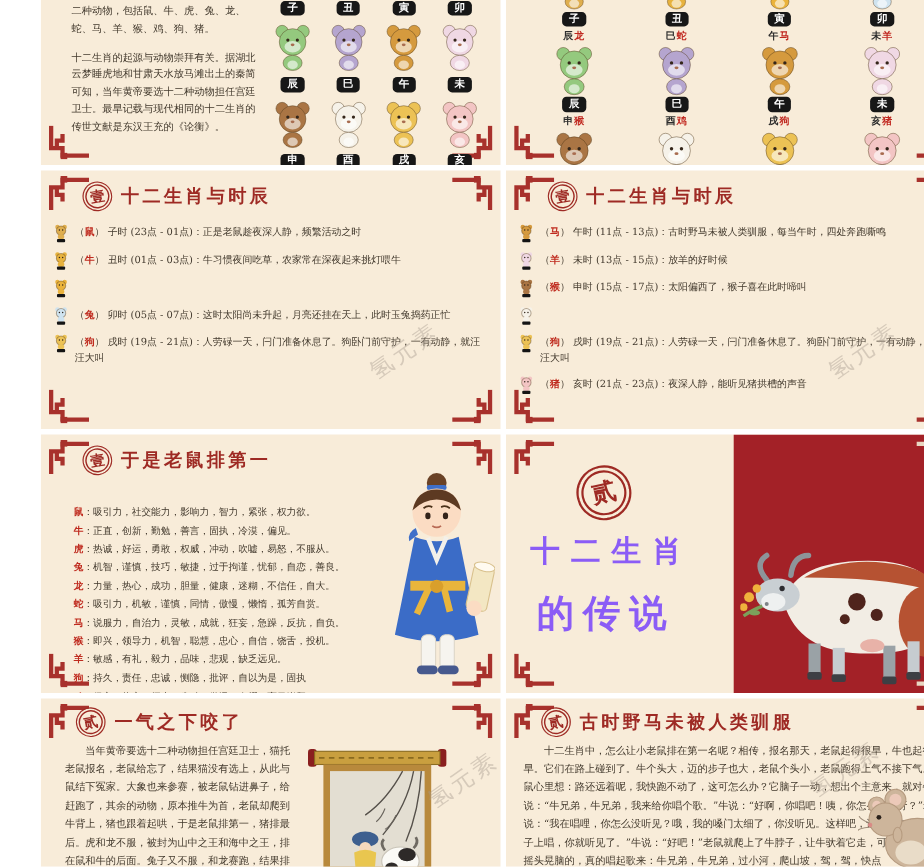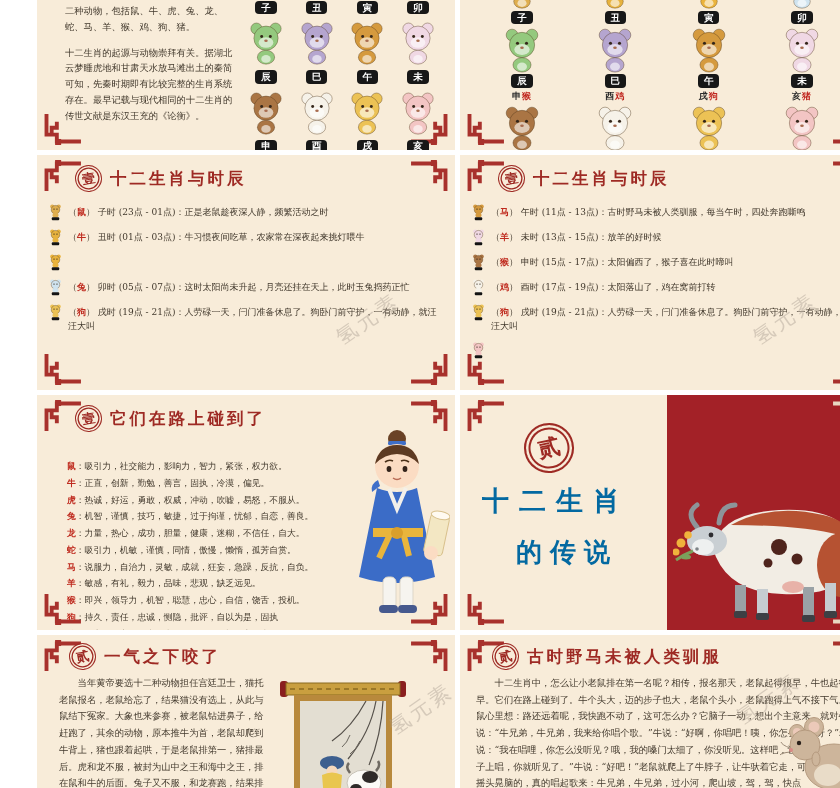"辰龙" div.grid-row { html: none -> <div> <div> <span><span>辰</span><span>龙</span></span> </div> <div> <span><span>巳</span><span>蛇</span></span> </div> <div> <span><span>午</span><span>马</span></span> </div> <div> <span><span>未</span><span>羊</span></span> </div> </div> }
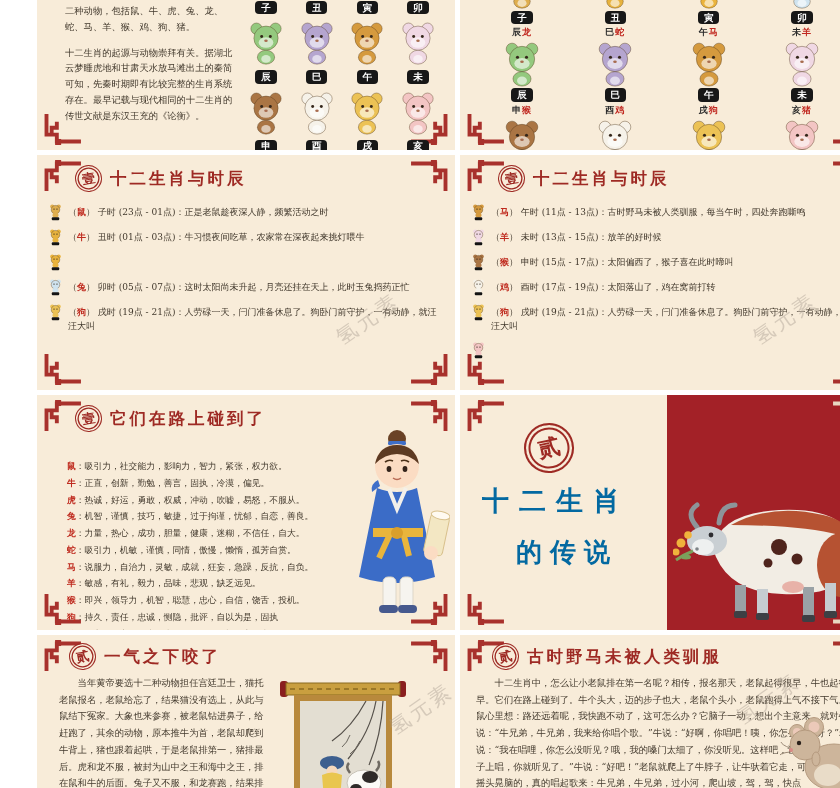"十二生肖的起源与动物崇拜有关。据湖北云梦睡虎地和甘肃天水放马滩出土的秦简可知，先" p { text: 先秦时期即有比较完整的生肖系统存在 -> 当年黄帝要选十二种动物担任宫廷卫士 }
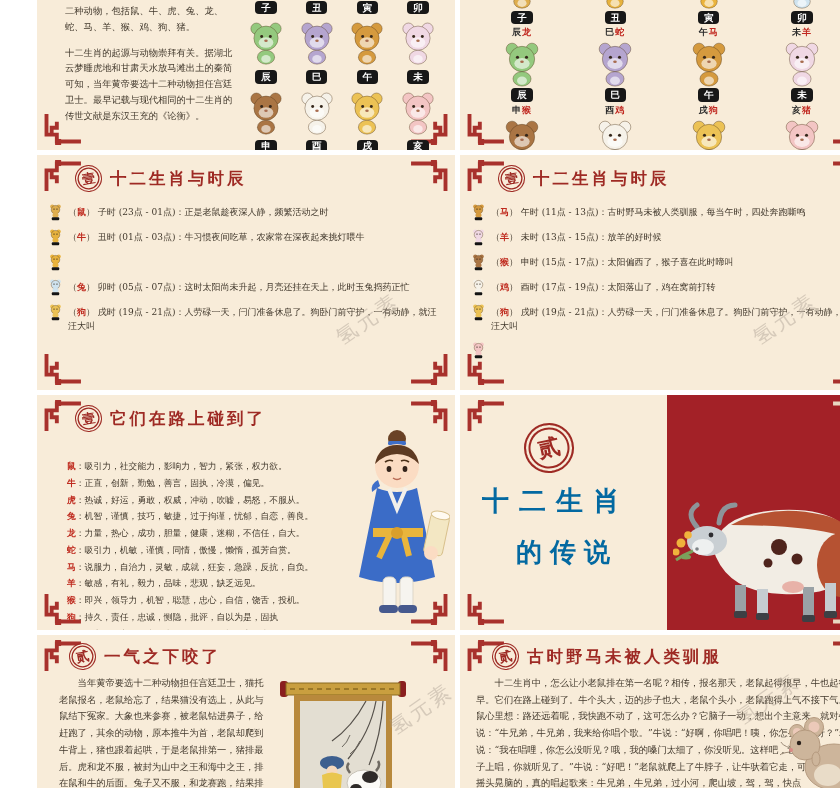"（鸡） 酉时 (17点 - 19点)：太阳落山了，鸡在窝前打转" div.ti-text { html: <div>（<span>鸡</span>）&nbsp;酉时 (17点 - 19点)：太阳落山了，鸡在窝前打转</div> -> none }
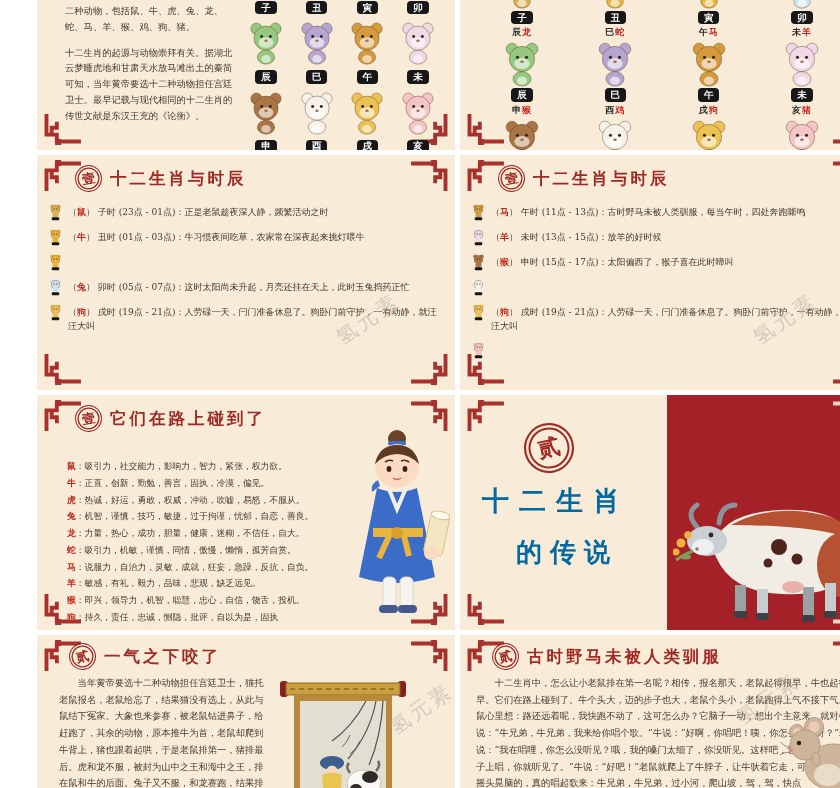"（猪） 亥时 (21点 - 23点)：夜深人静，能听见猪拱槽的声音" div.ti-text { html: none -> <div>（<span>猪</span>）&nbsp;亥时 (21点 - 23点)：夜深人静，能听见猪拱槽的声音</div> }
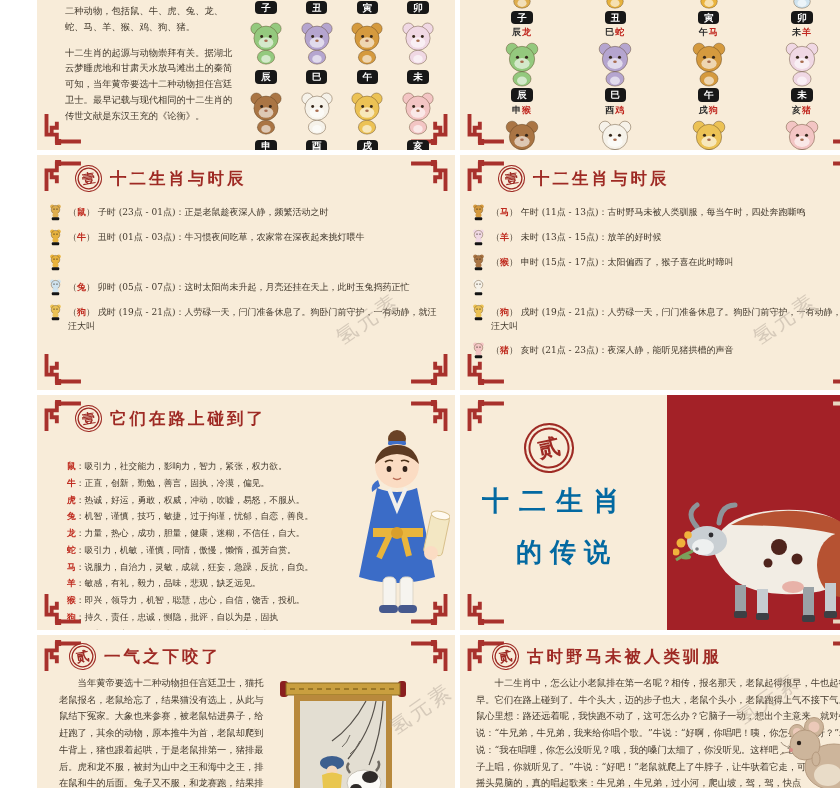"它们在路上碰到了" div.title-text { text: 它们在路上碰到了 -> 于是老鼠排第一 }
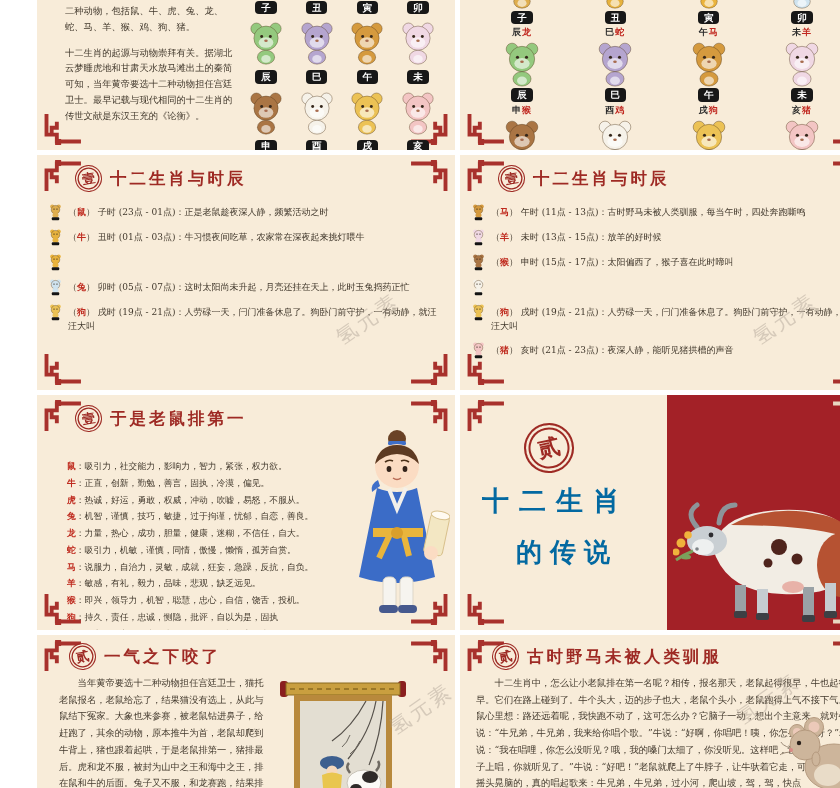"十二生肖" .legend-title { color: #0369a1 -> #8b5cf6 }
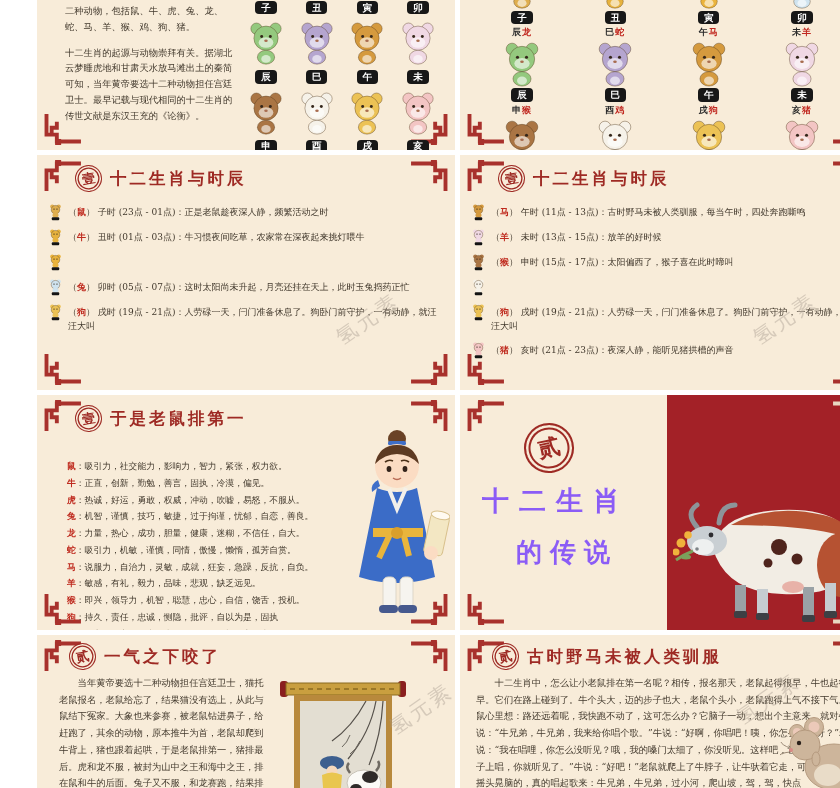"的传说" #s6-t2 { font-size: 26px -> 34px; left: 56px -> 28px }
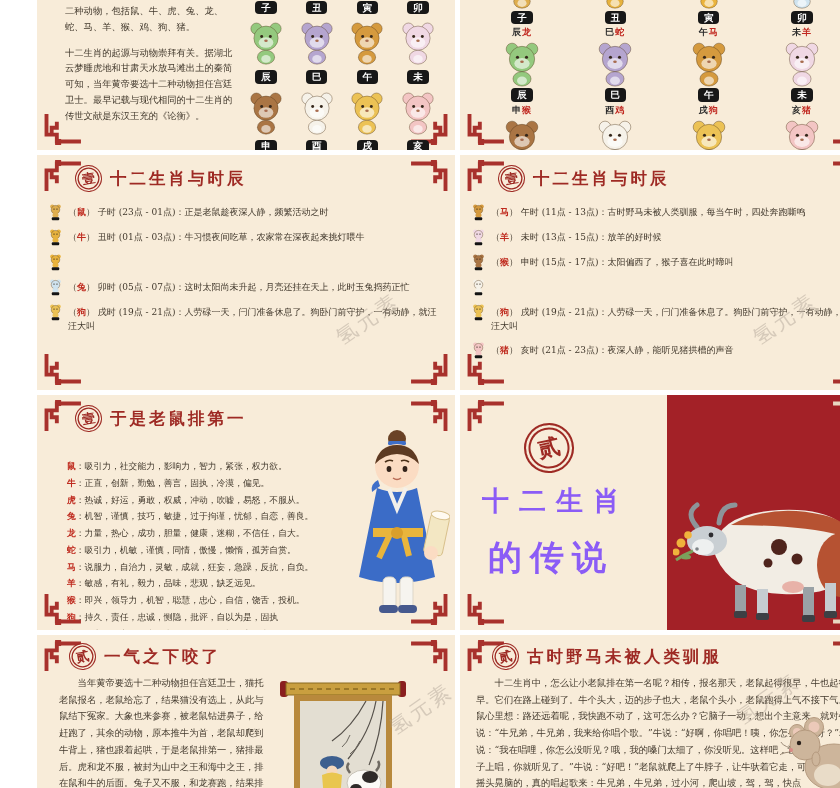"羊：敏感，有礼，毅力，品味，悲观，缺乏远见。" div.trait-line { order: before "猴：即兴，领导力，机智，聪慧，忠心，自信，饶舌，投机。" -> after "猴：即兴，领导力，机智，聪慧，忠心，自信，饶舌，投机。" }
